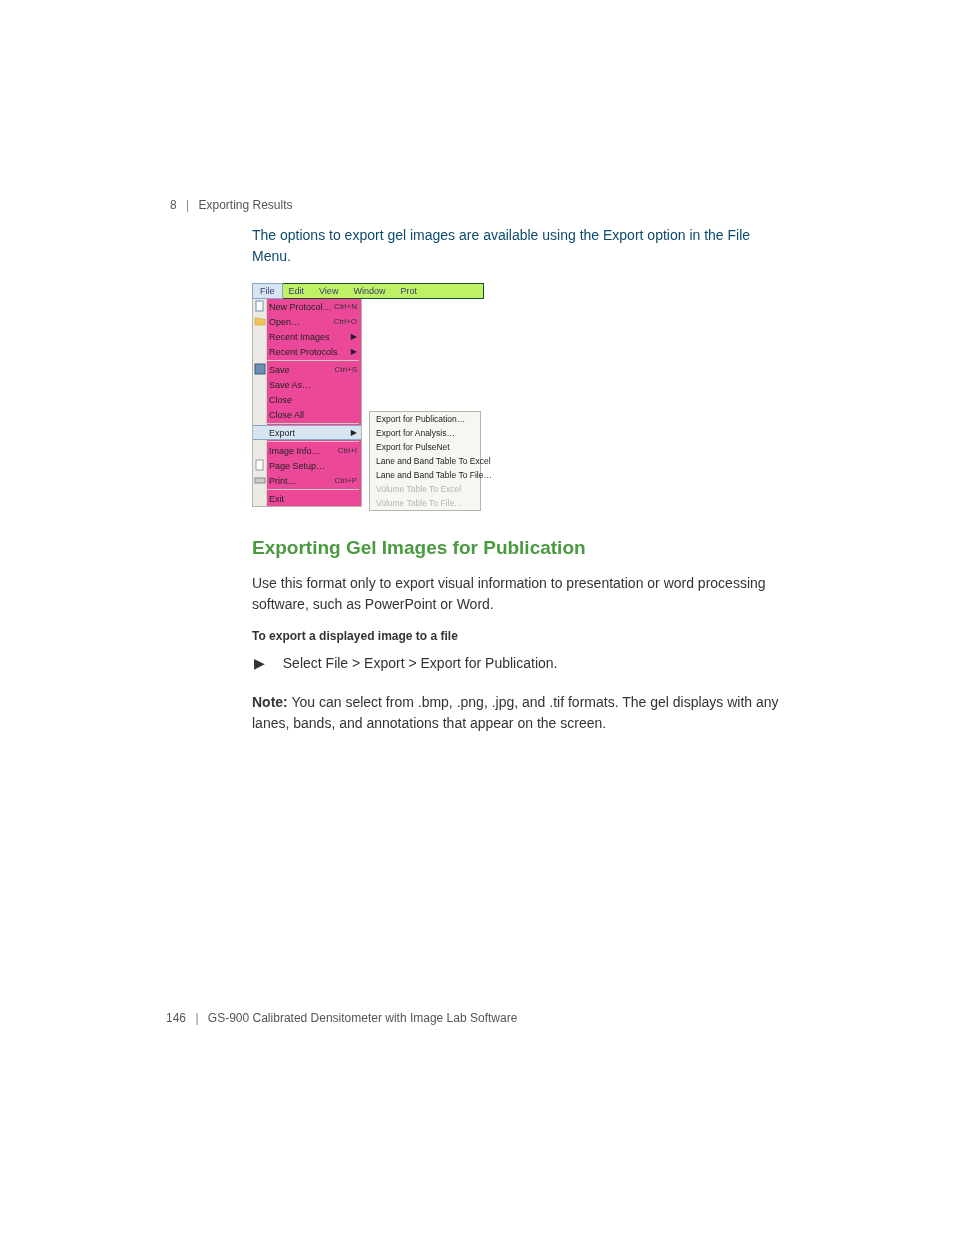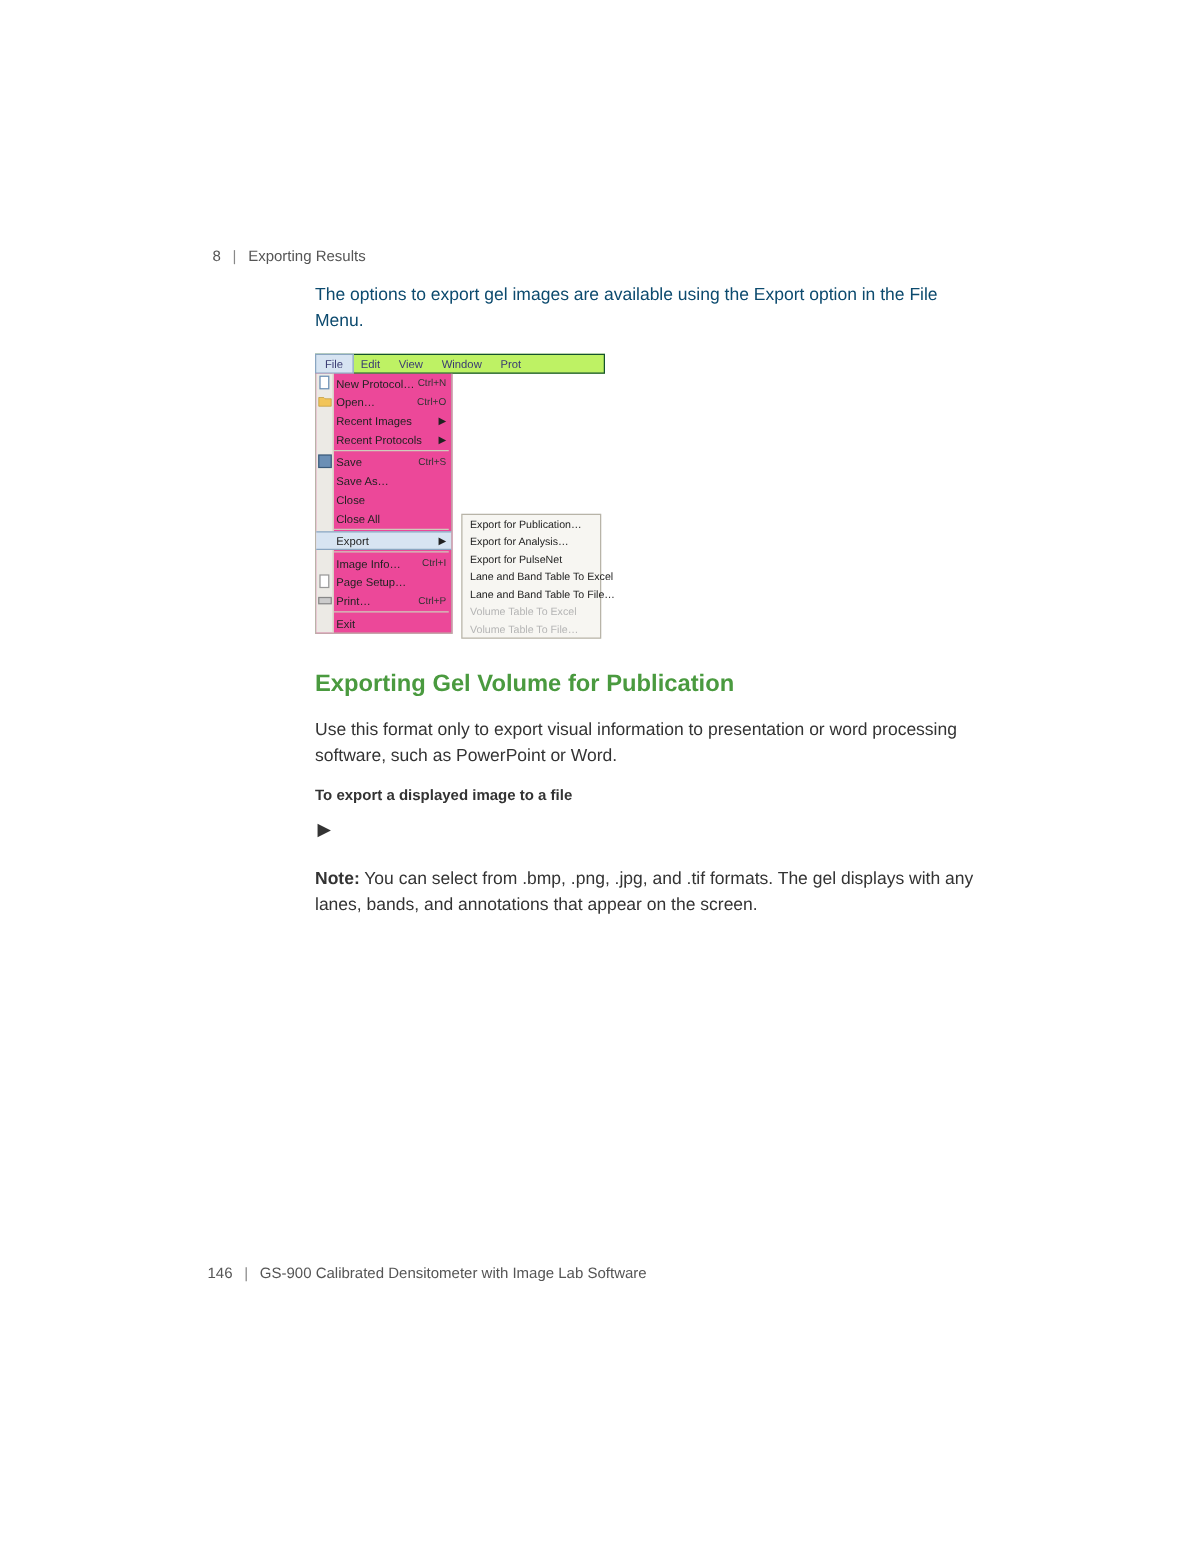"Exporting Gel Volume for Publication" h2.section-title { text: Volume -> Images }
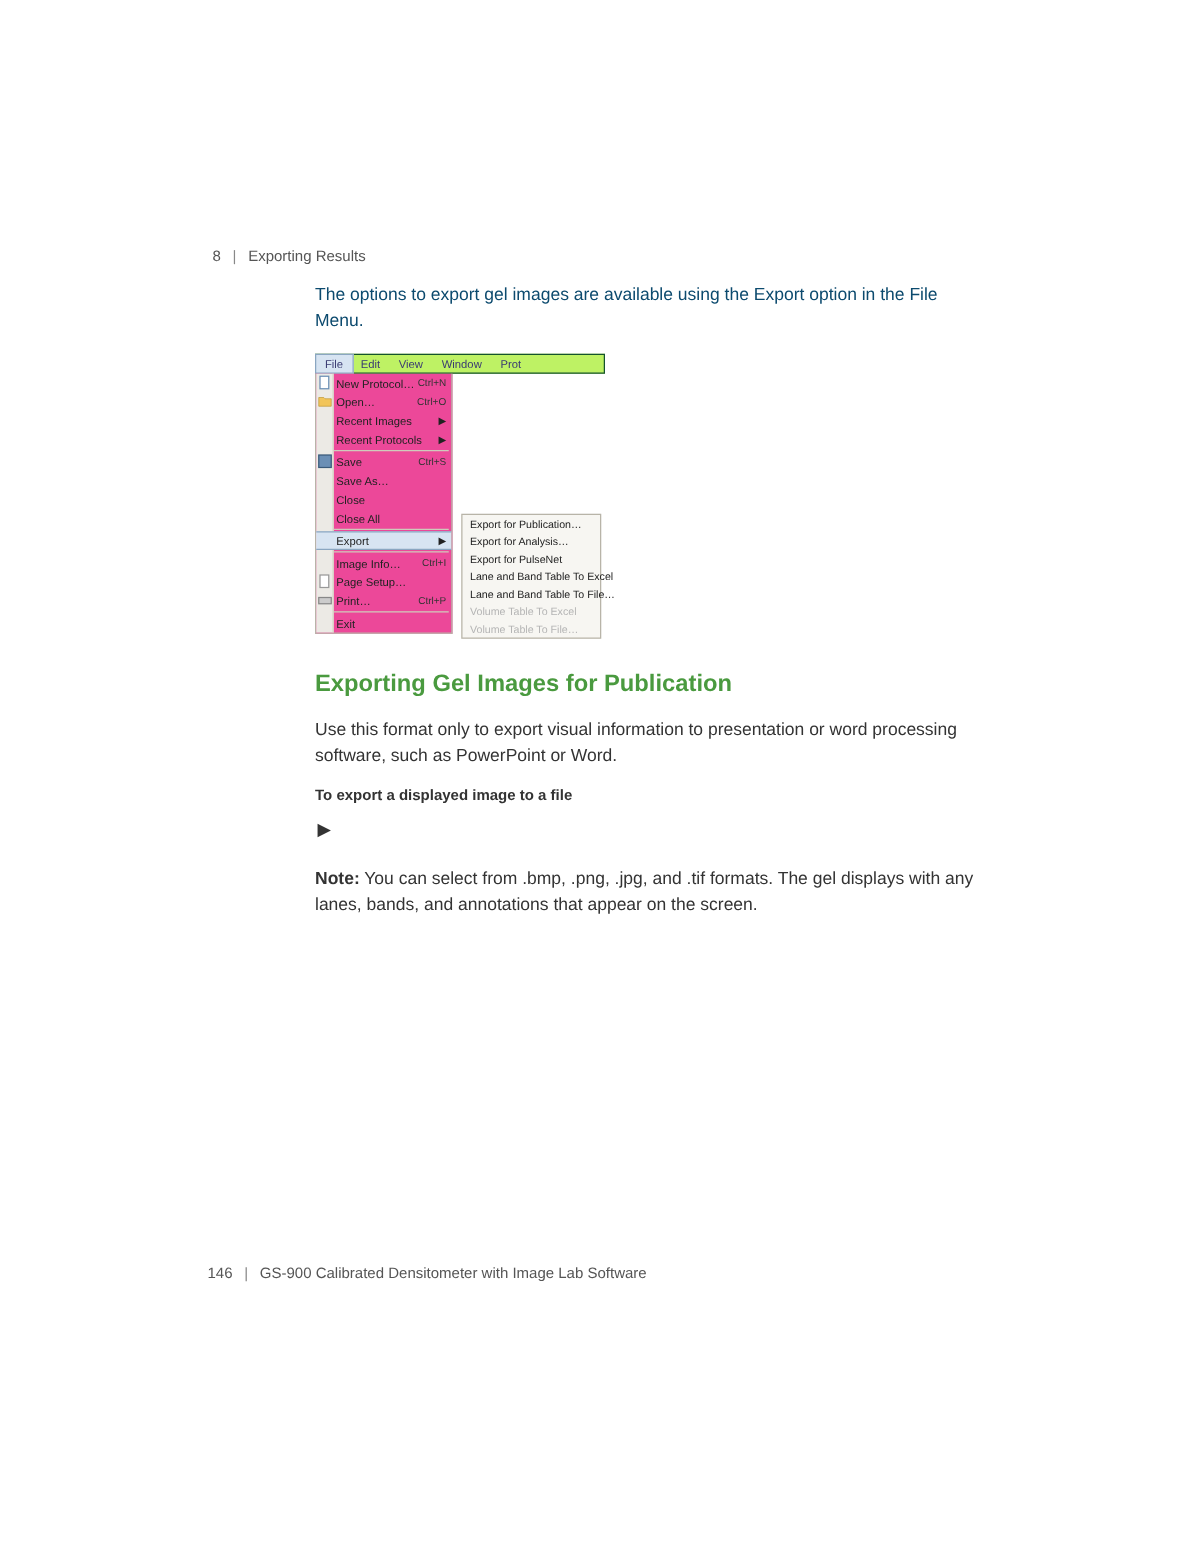"Select File > Export >" span { html: none -> <span>Select File &gt; Export &gt; Export for Publication.</span> }
